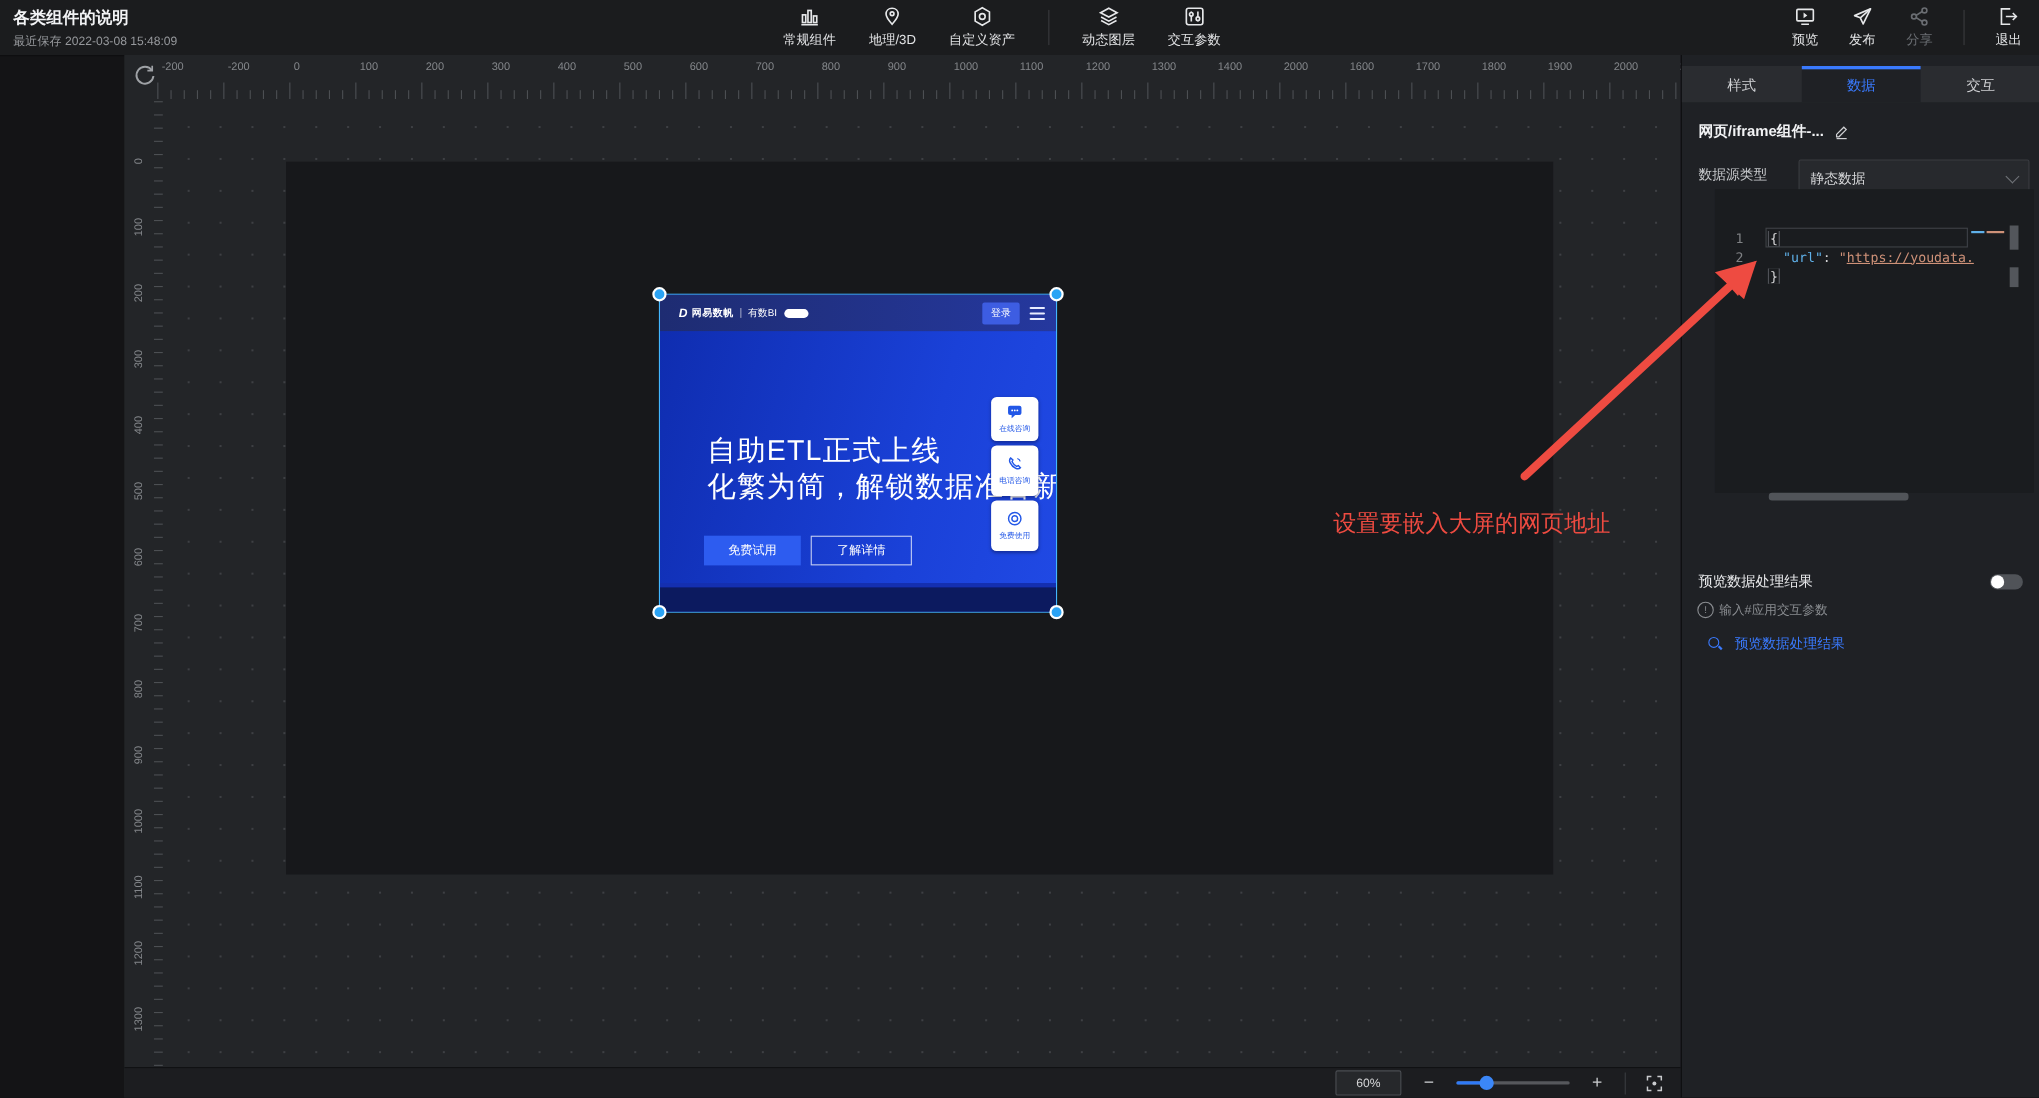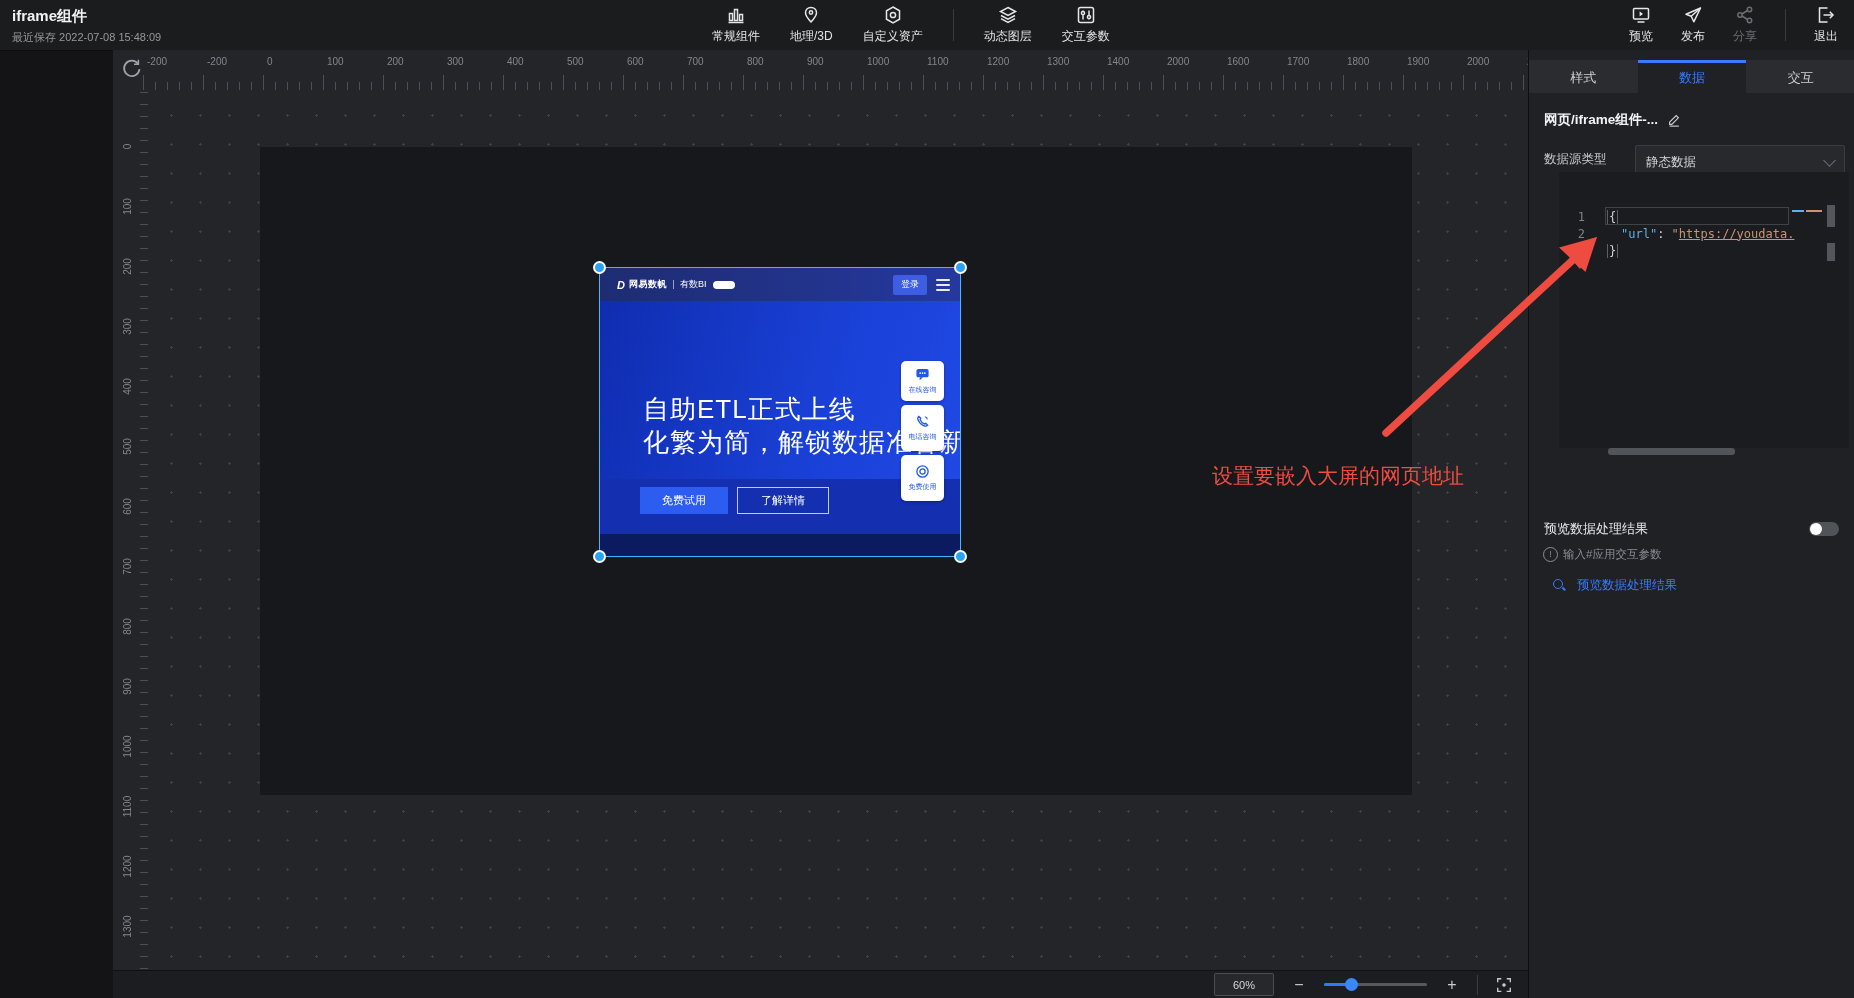"iframe组件" div.title { text: iframe组件 -> 各类组件的说明 }
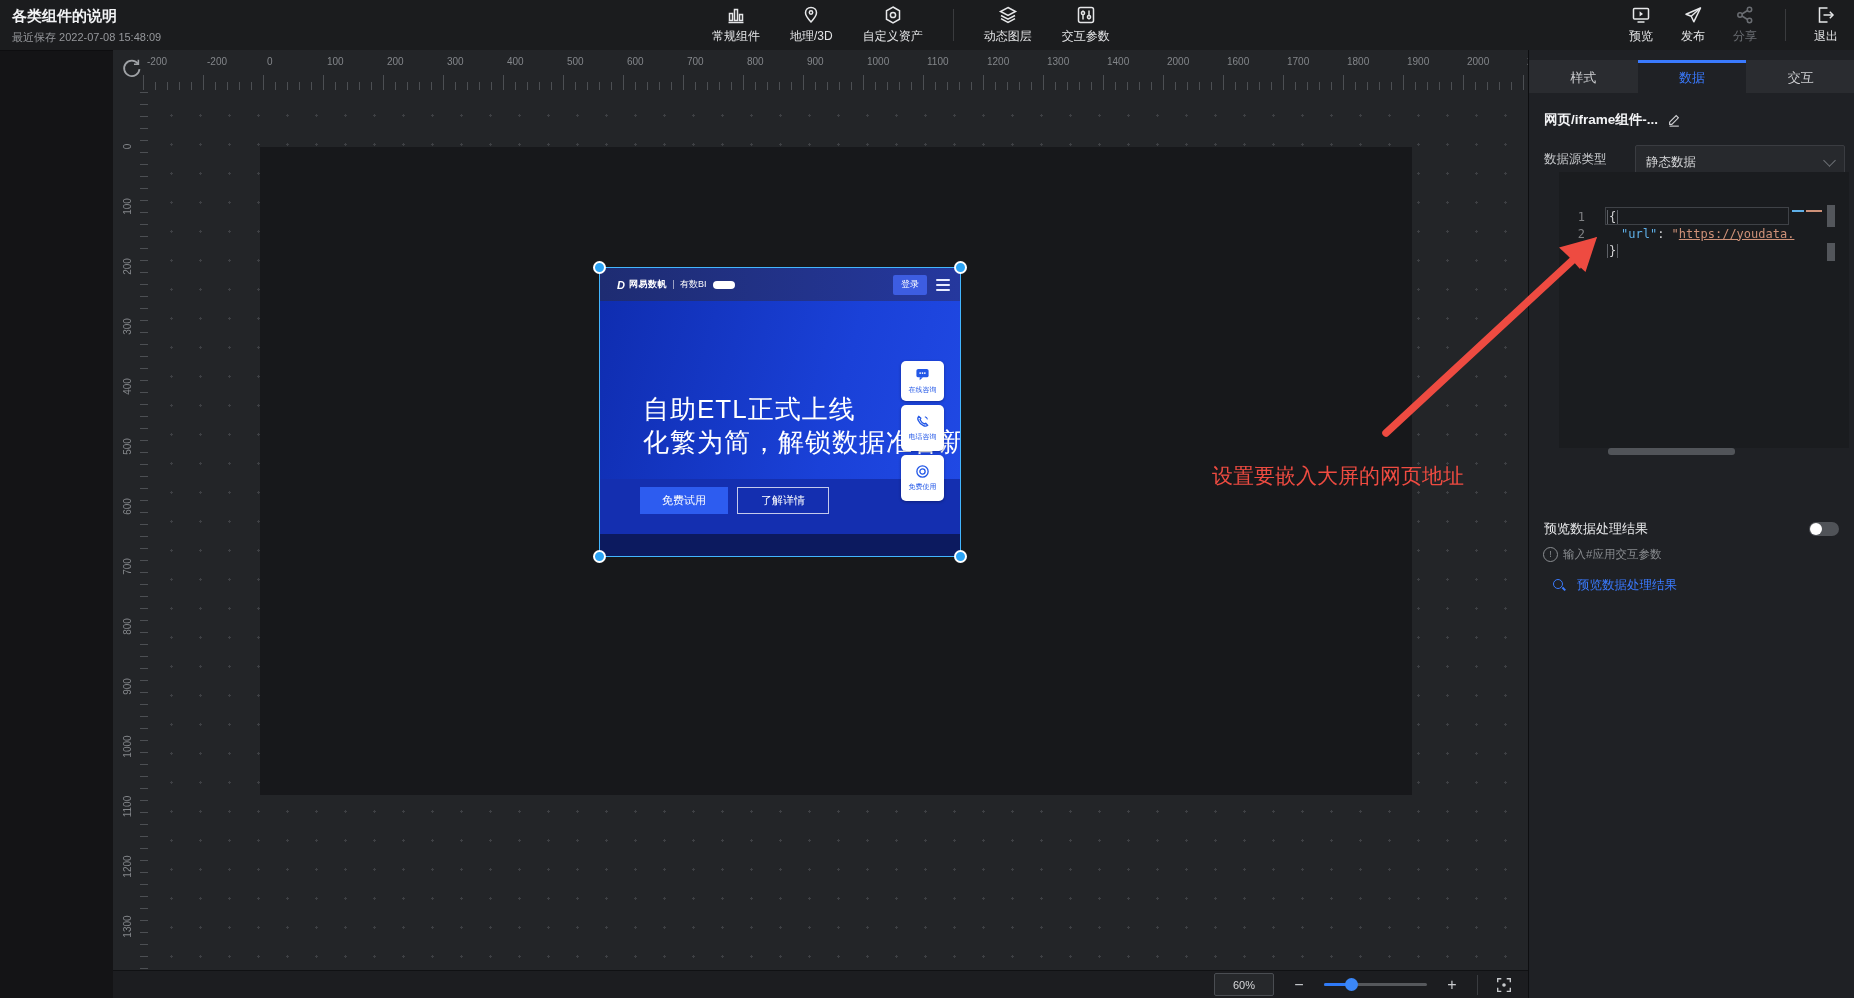"最近保存 2022-07-08 15:48:09" div.subtitle { text: 2022-07-08 -> 2022-03-08 }
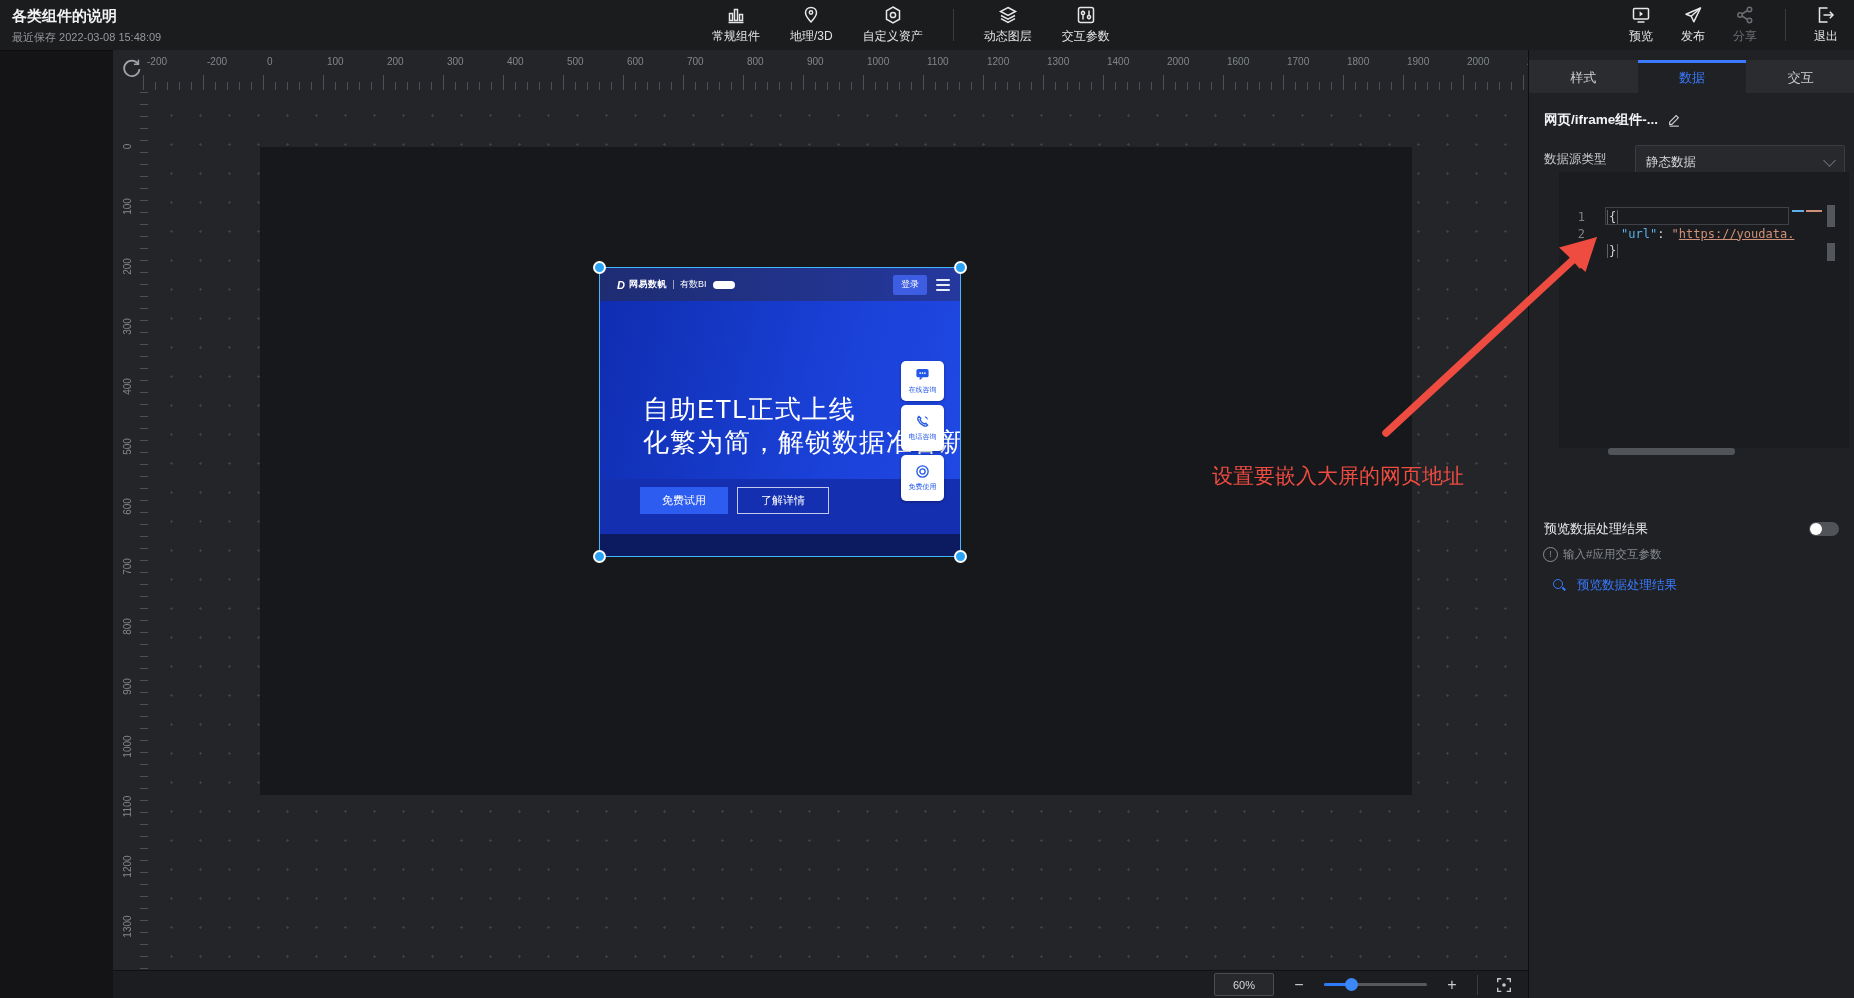"自助ETL正式上线" .pp-hero { height: 178px -> 229px }
